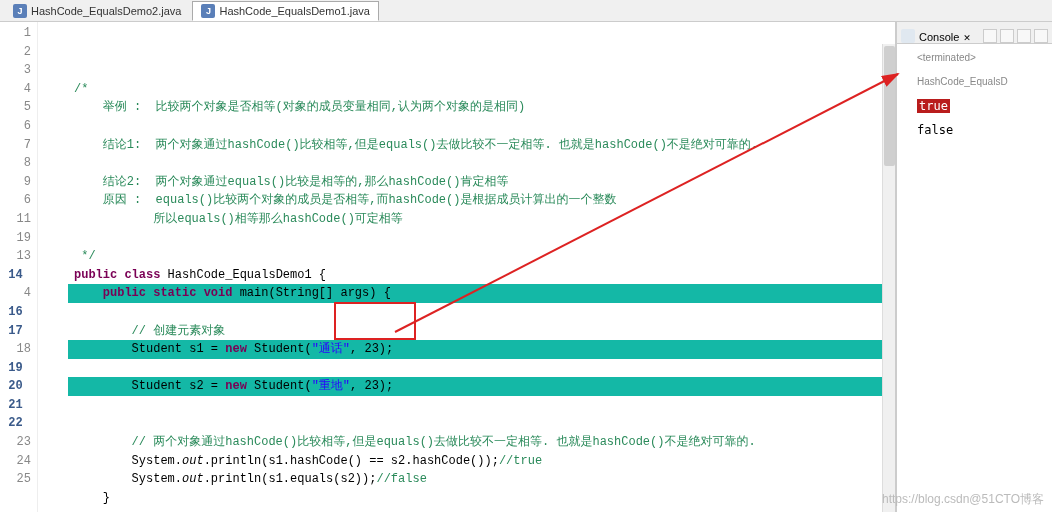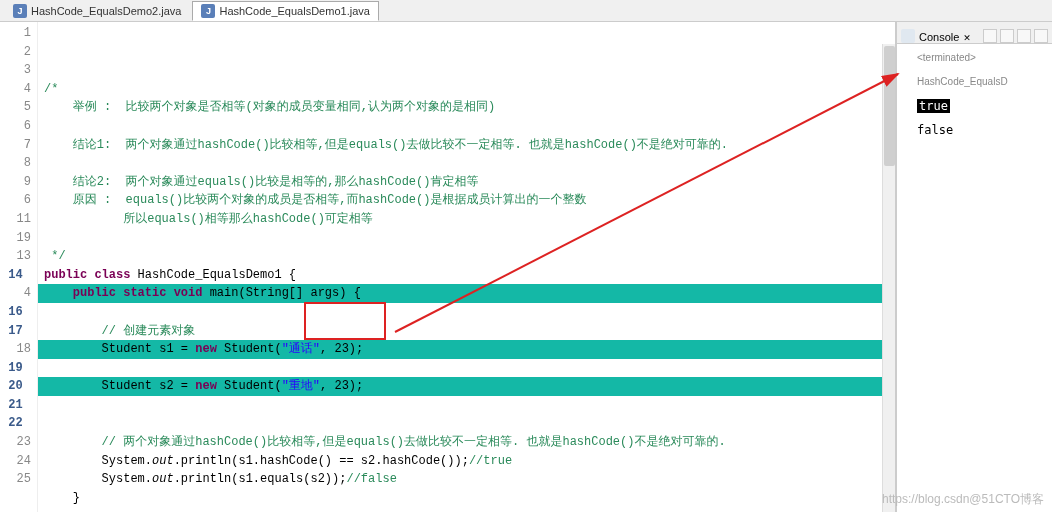"/* 举例 : 比较两个对象是否相等(对象的成员变量相同,认为两个对象的是相同)" .code { margin-left: none -> 30px }
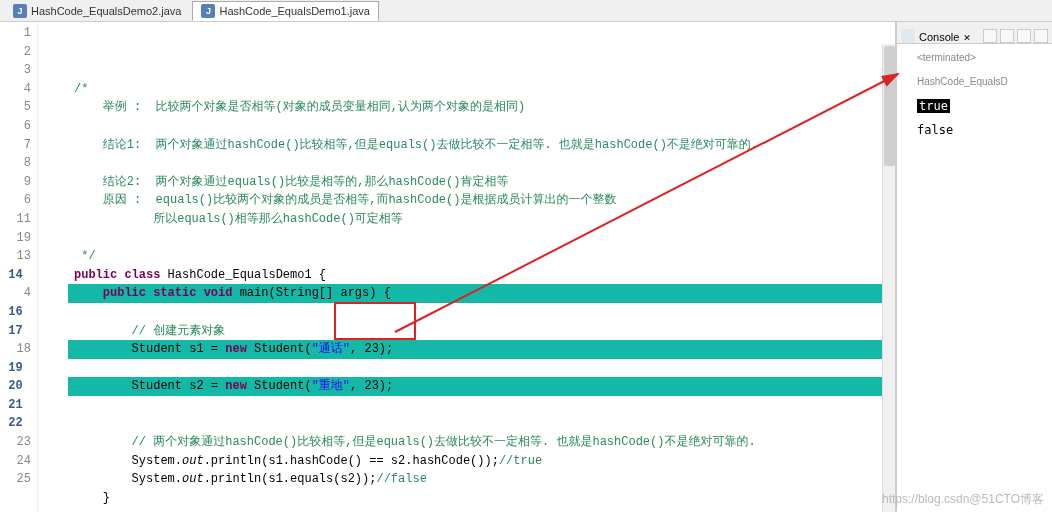"true" .sel { background: #000000 -> #b91c1c }
